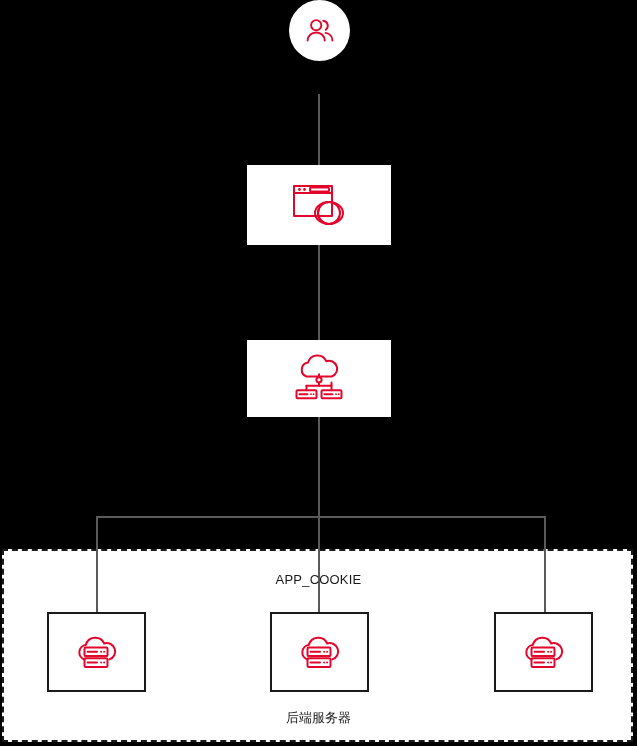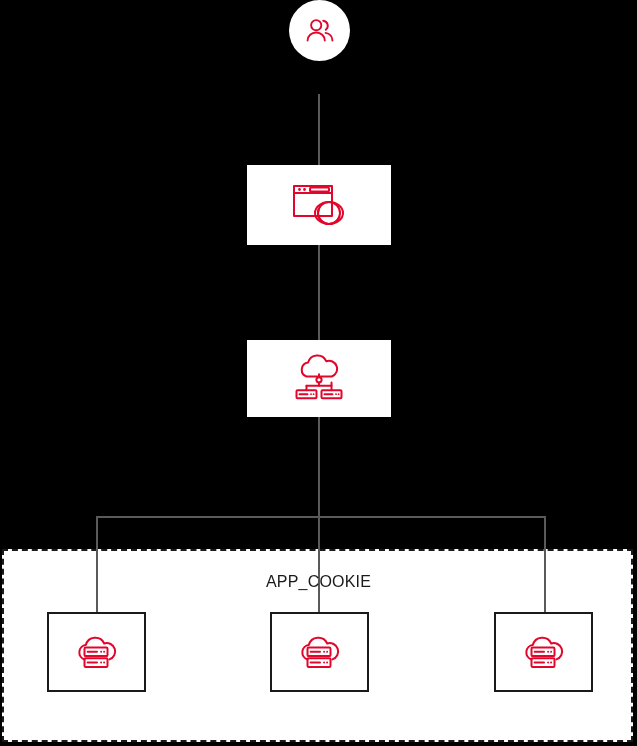"APP_COOKIE" .label { font-size: 16px -> 13px }
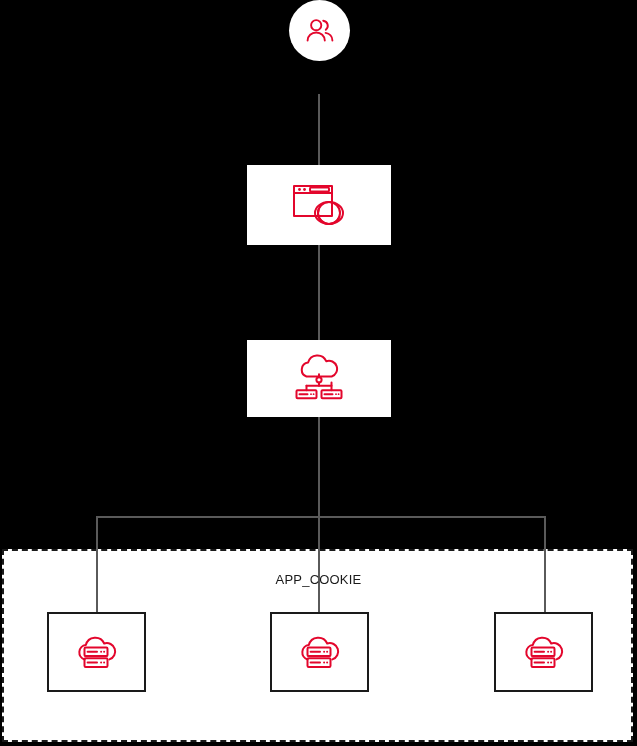"后端服务器" div.label { html: none -> <div>后端服务器</div> }
